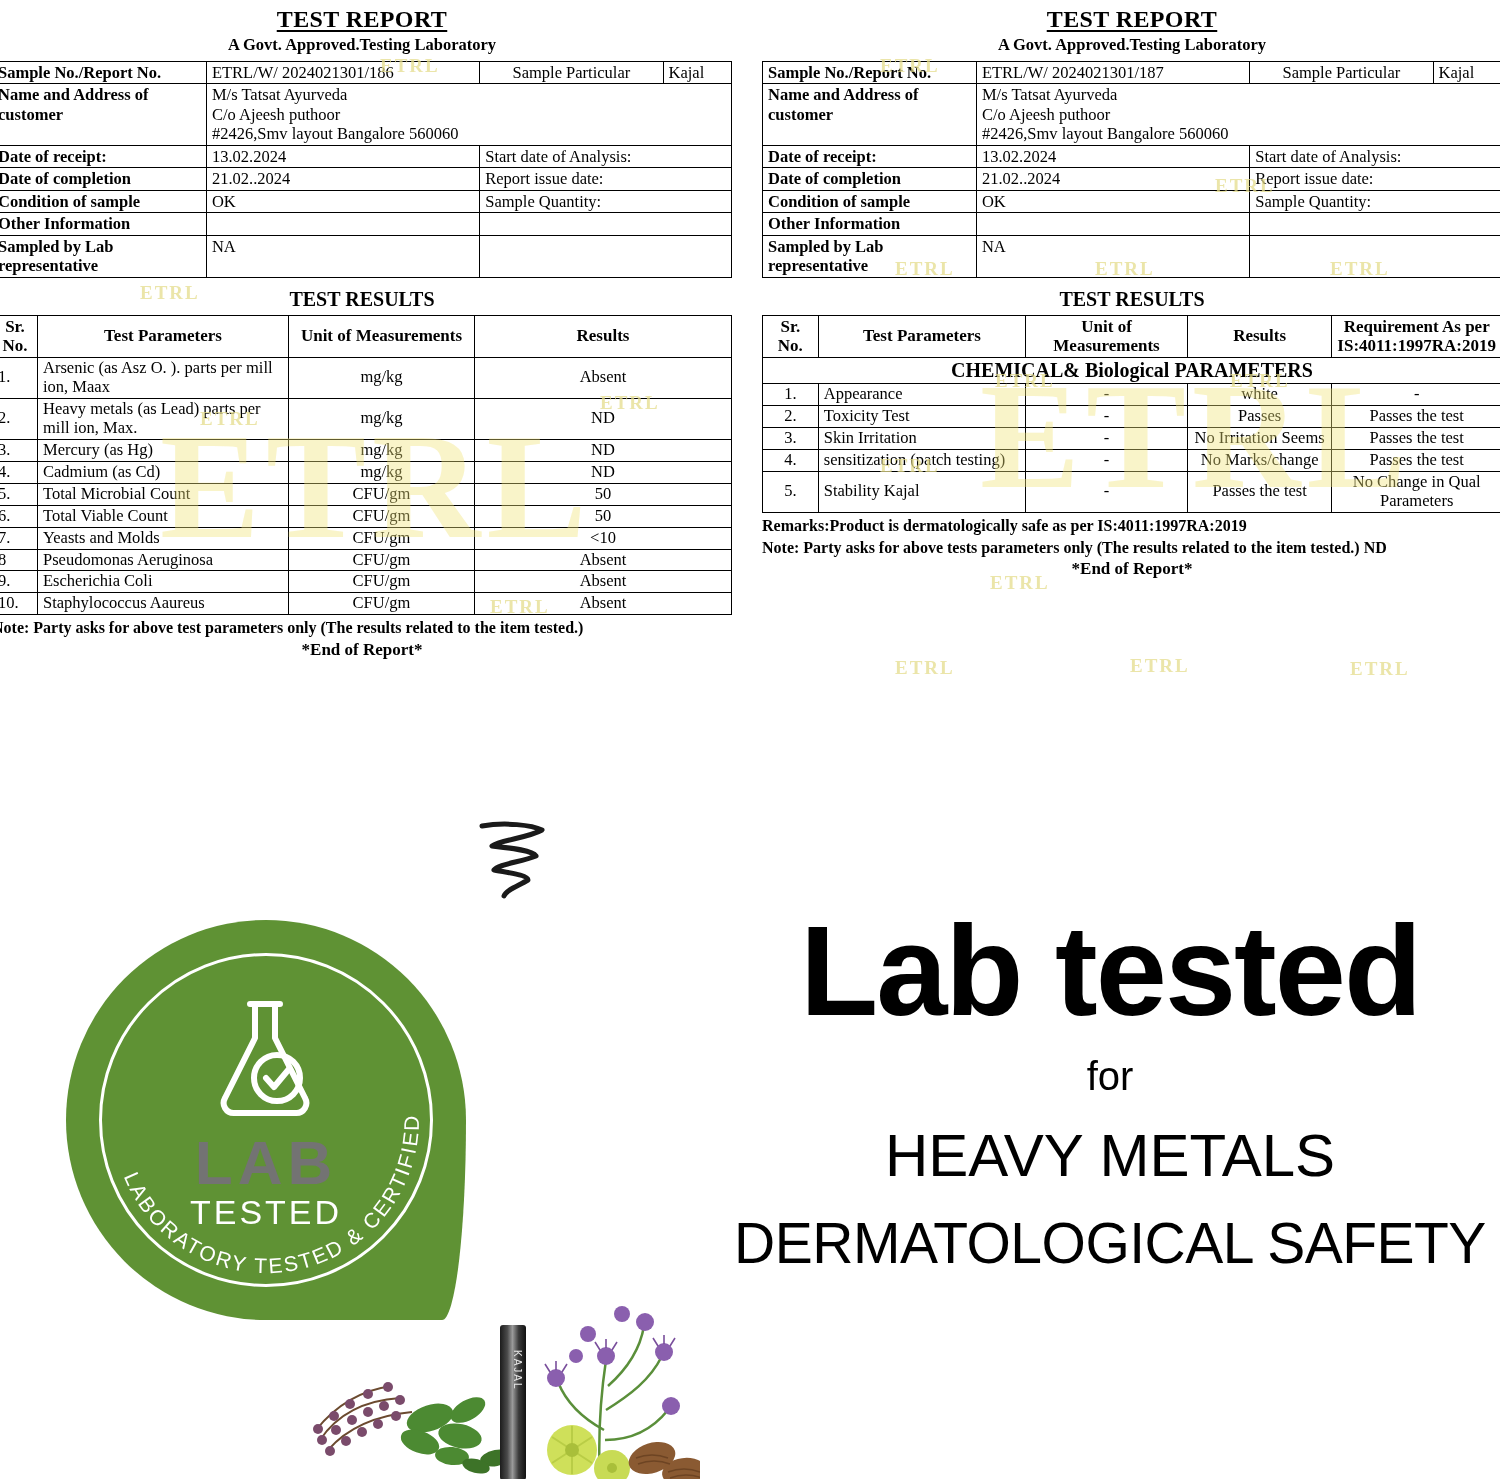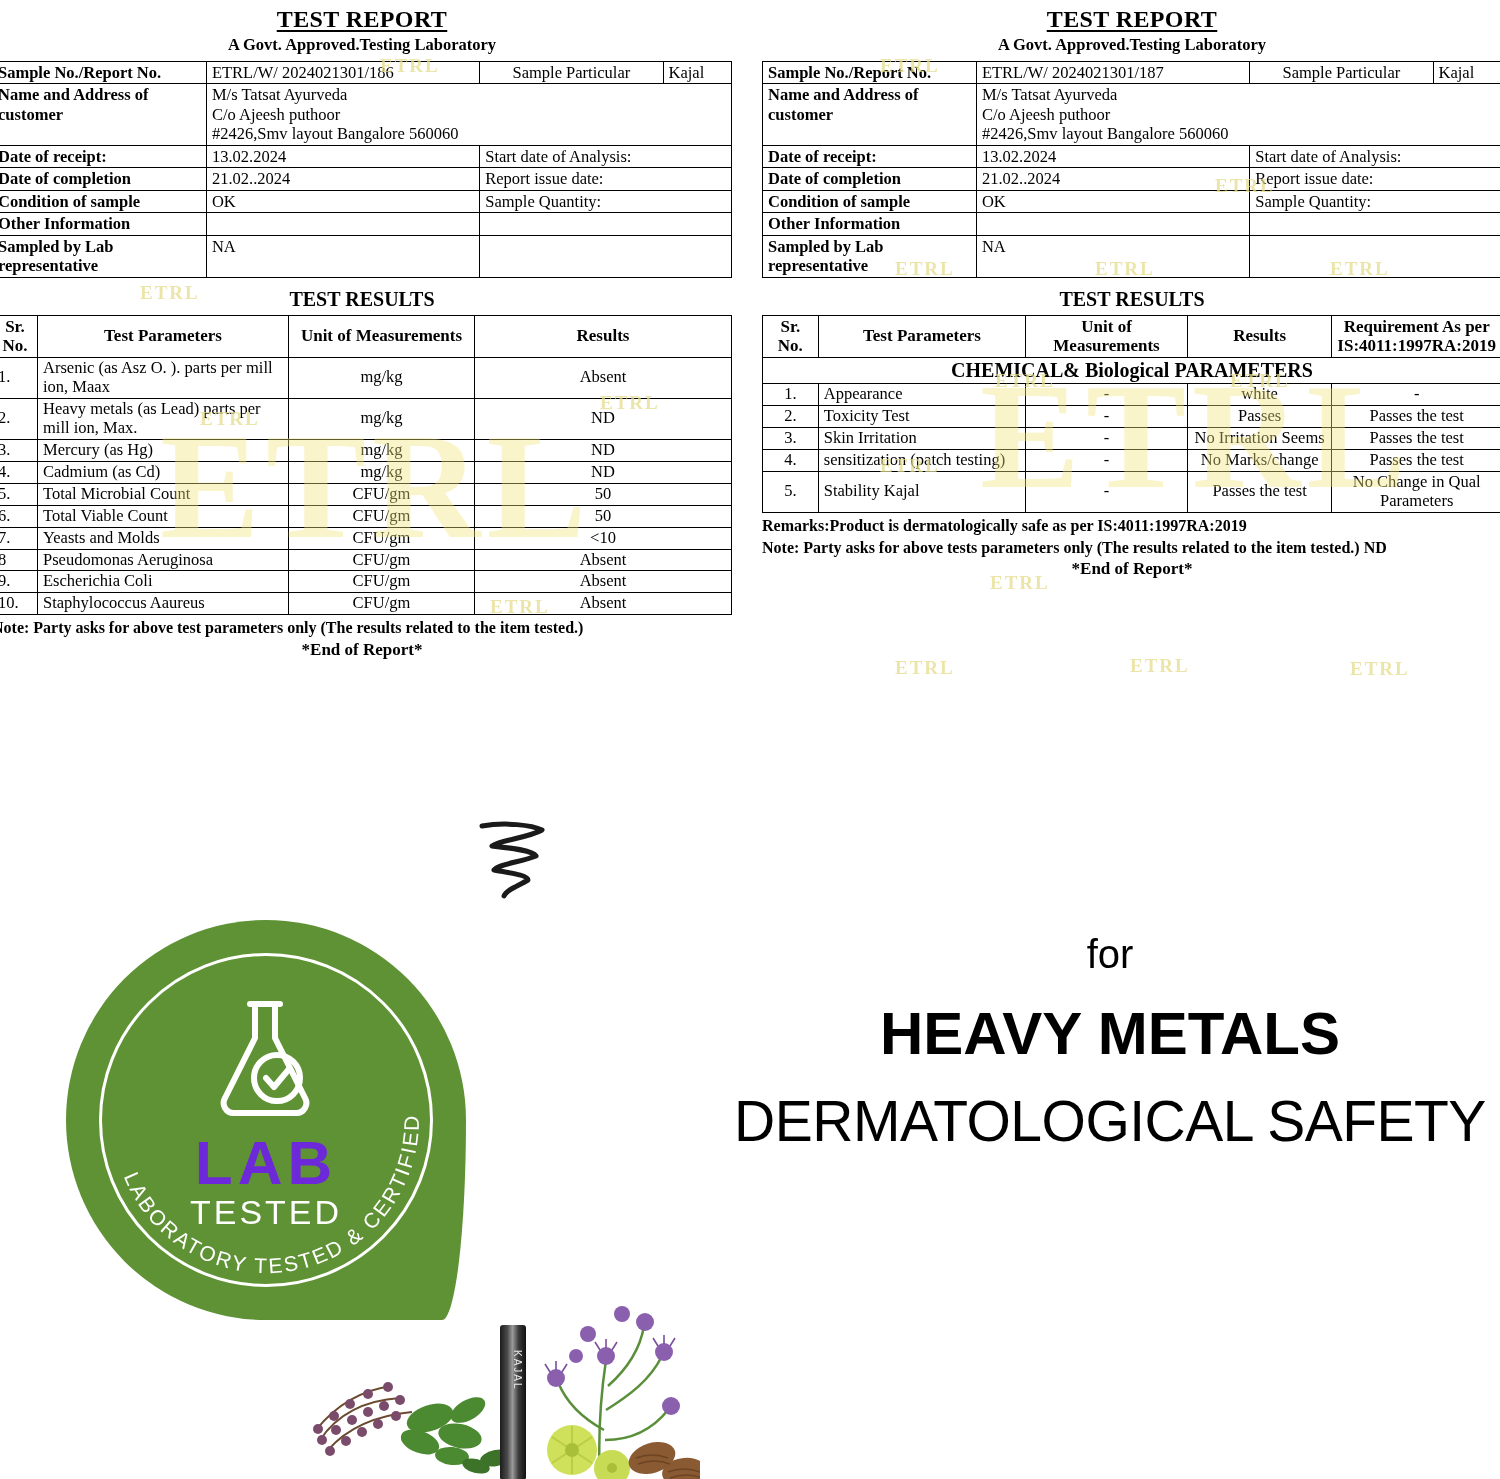"Lab tested" div.t-lab { html: none -> <div>Lab tested</div> }
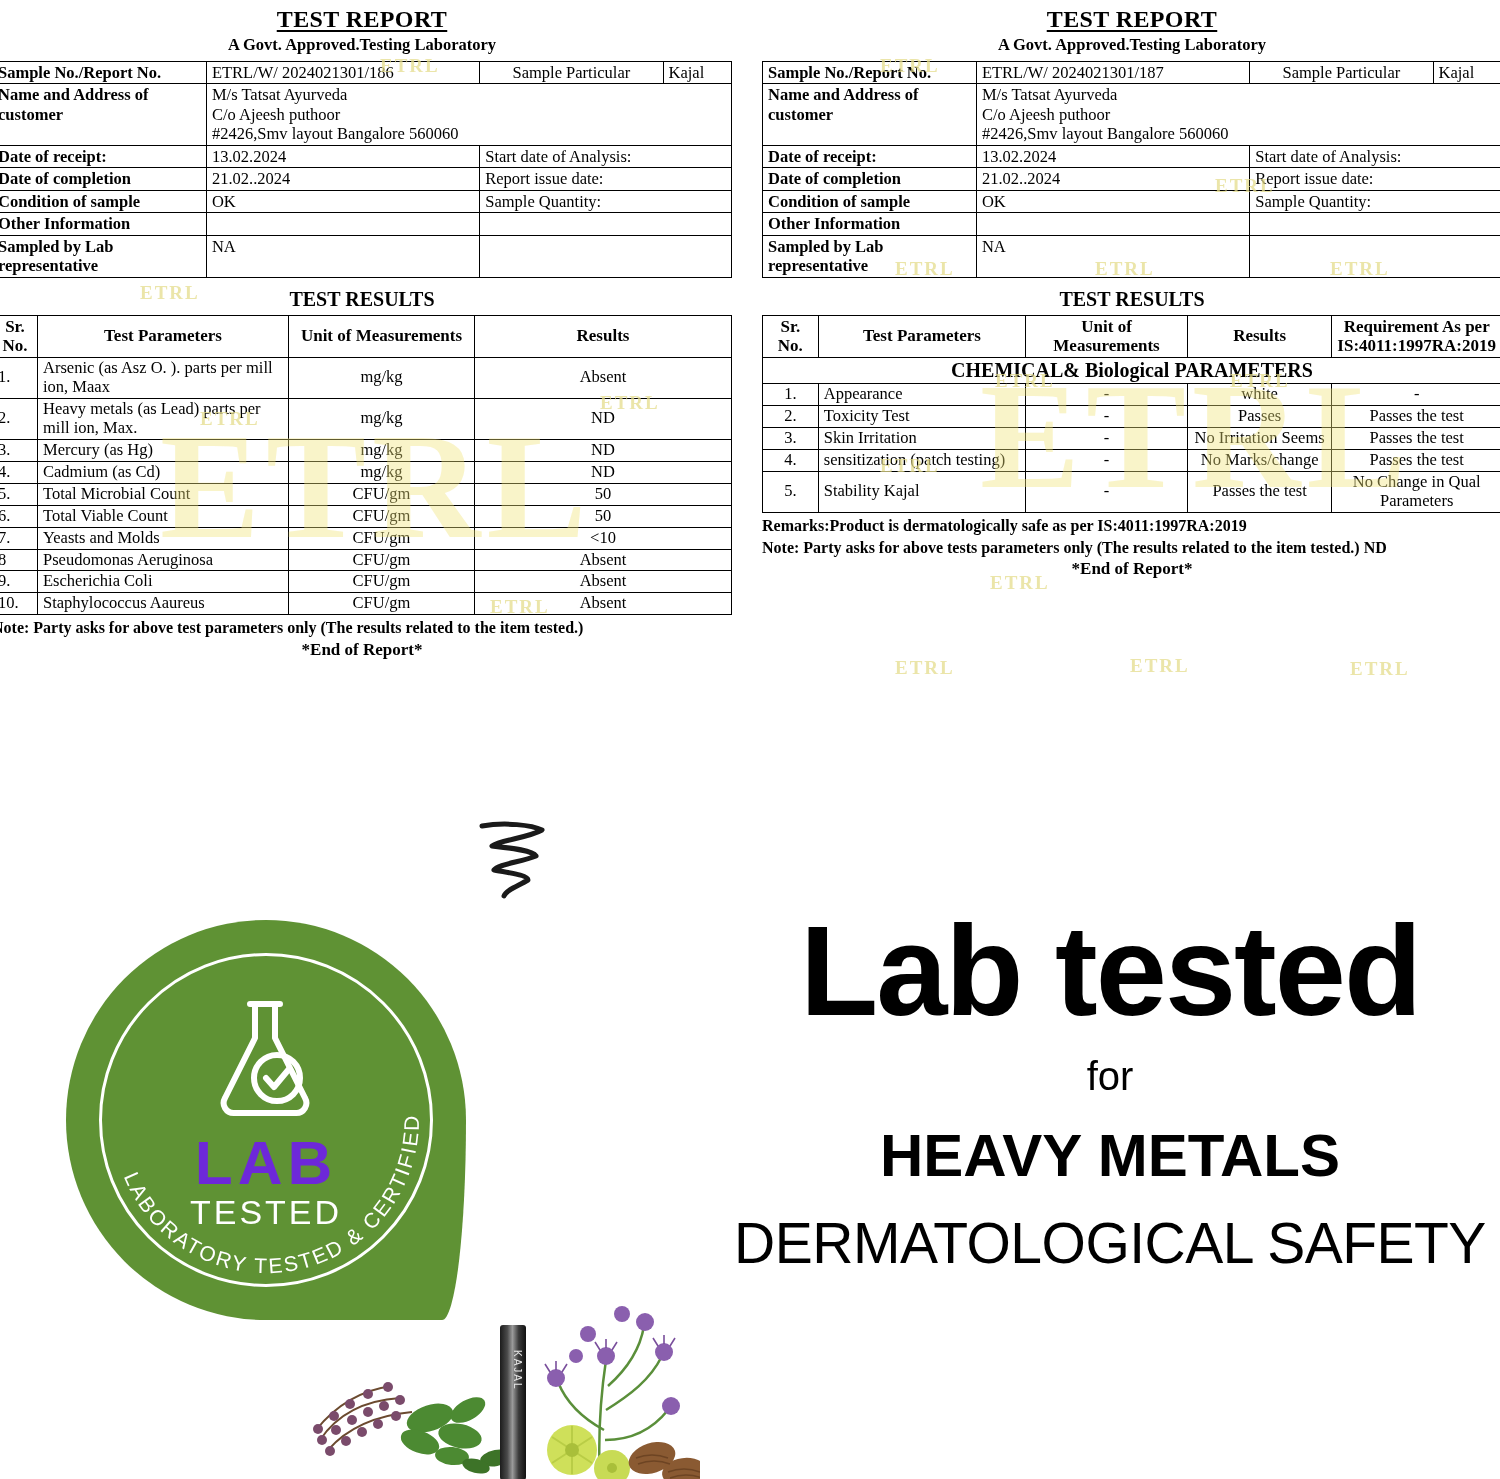"LAB" .badge-lab { color: #6d28d9 -> #737373 }
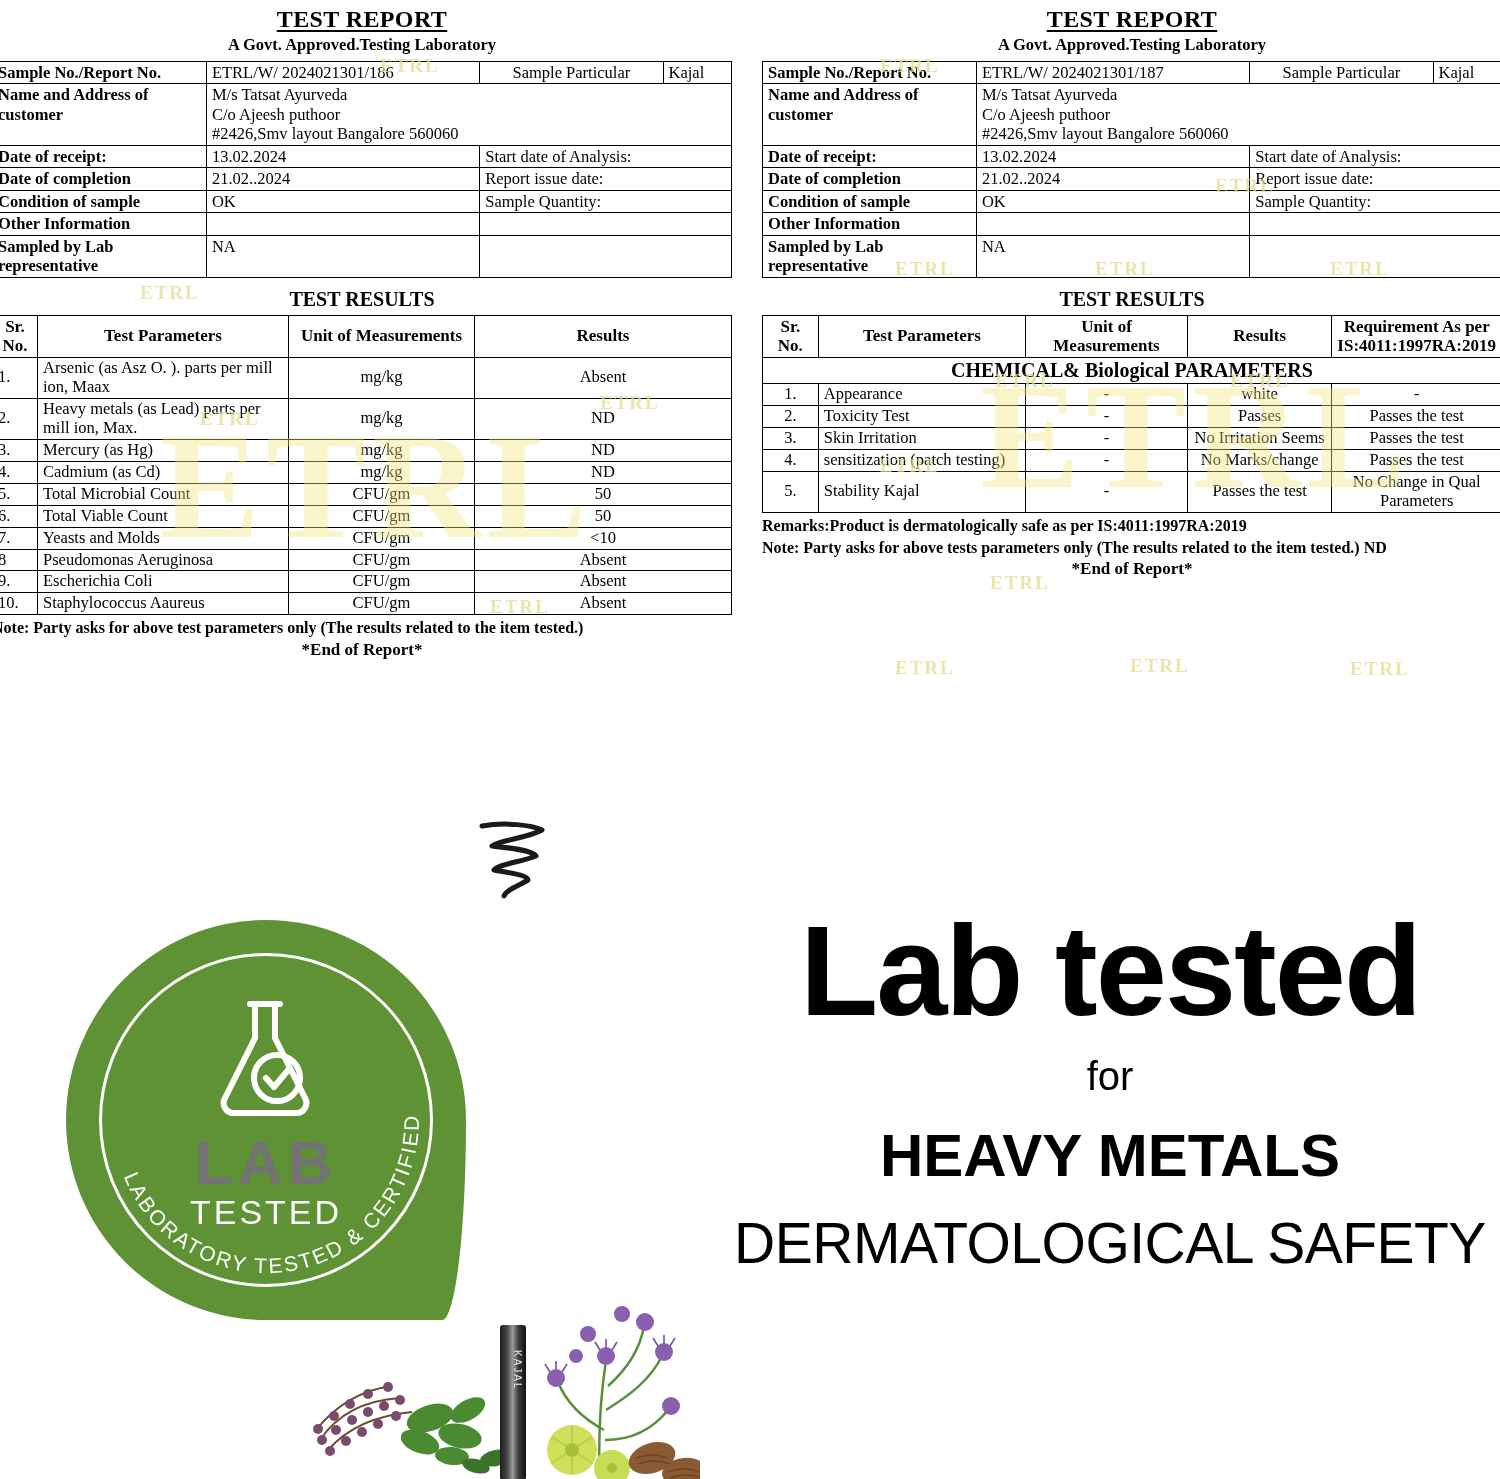"HEAVY METALS" .t-hm { font-weight: bold -> normal }
